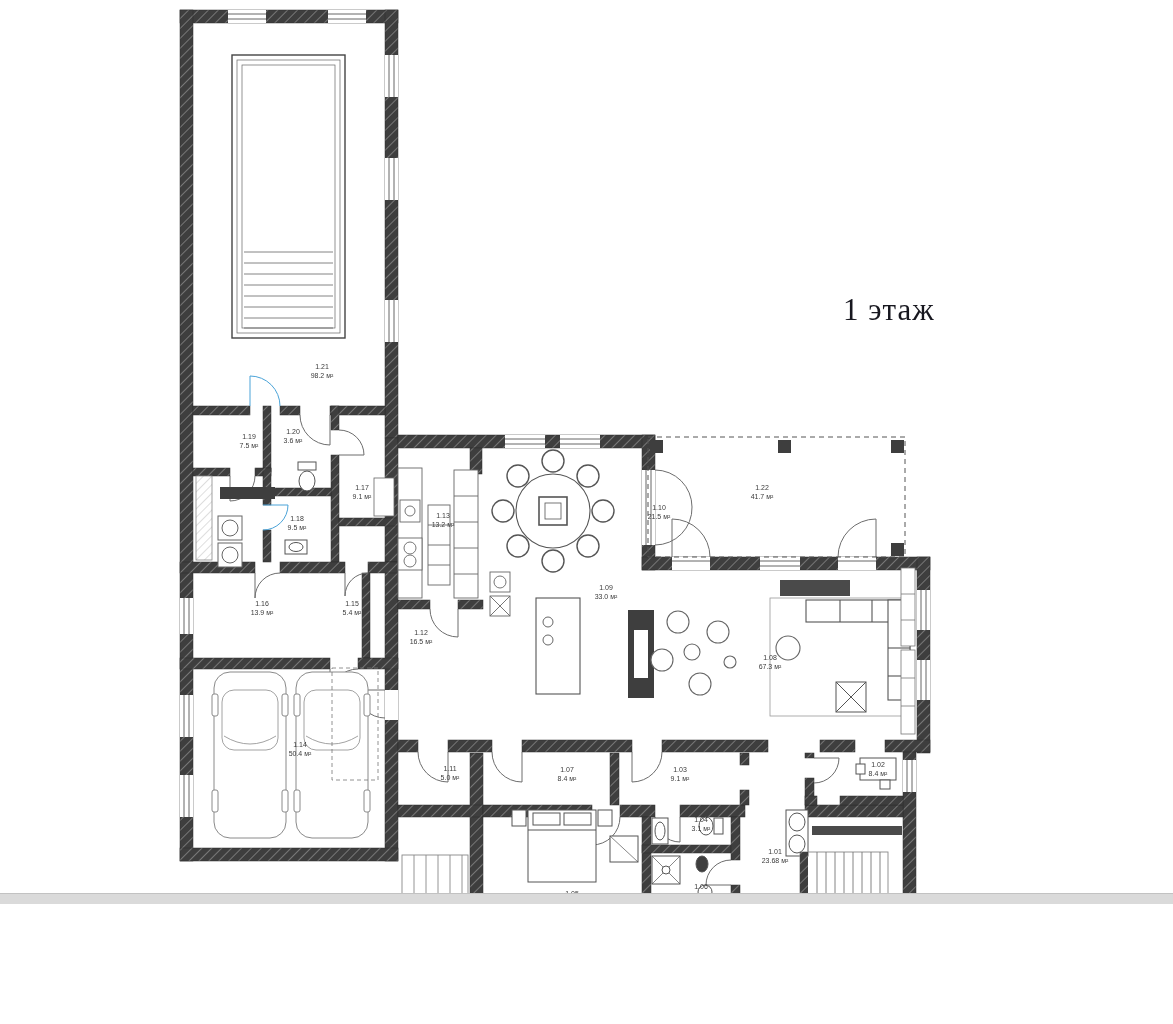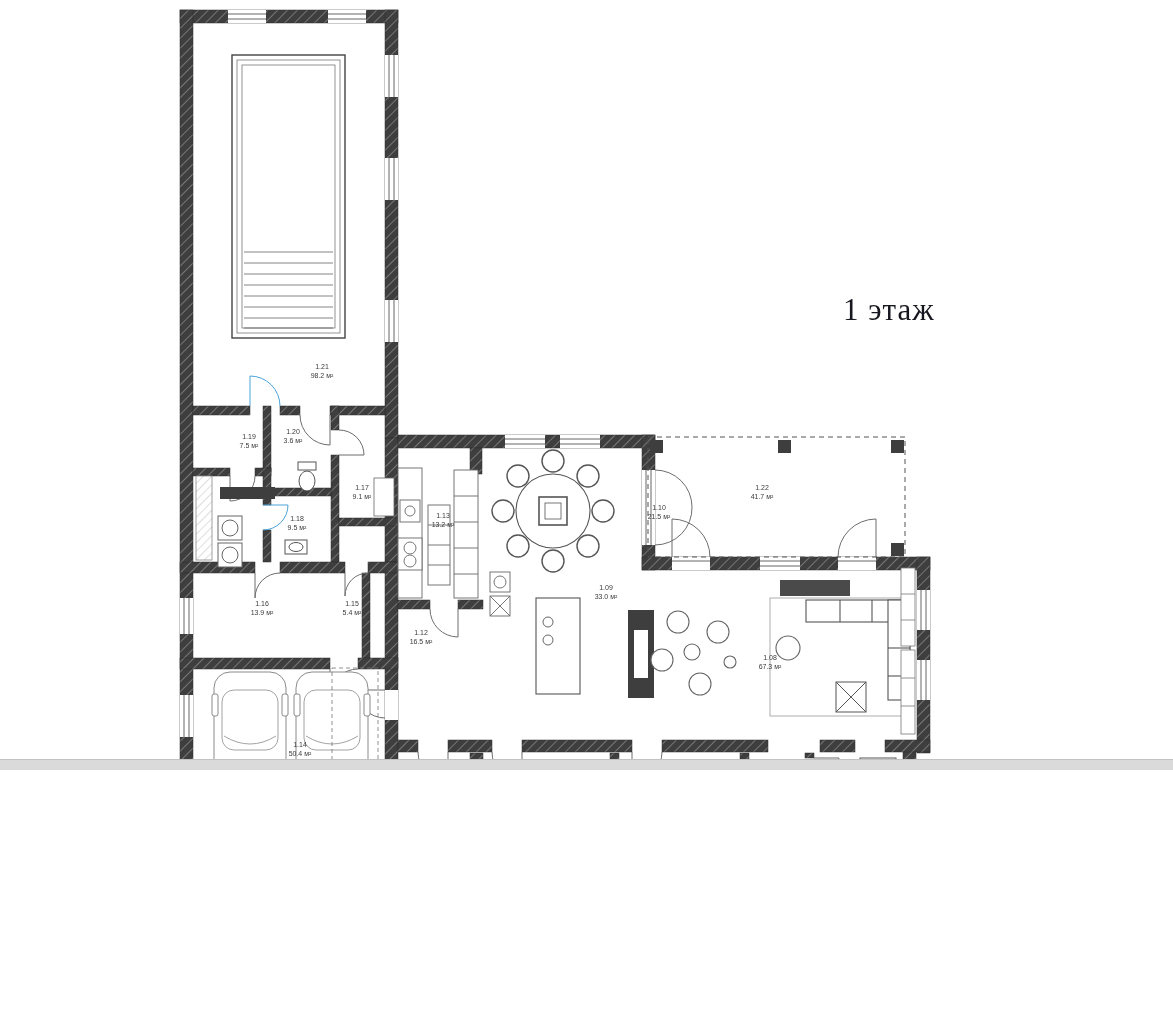"1 этаж" .page { height: 770px -> 904px }
